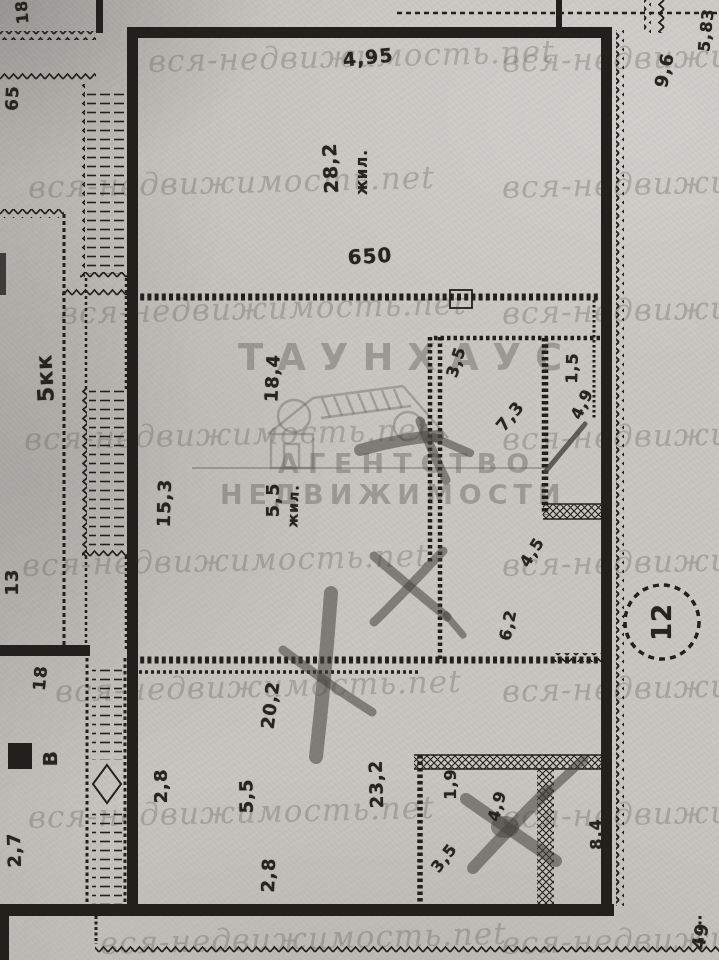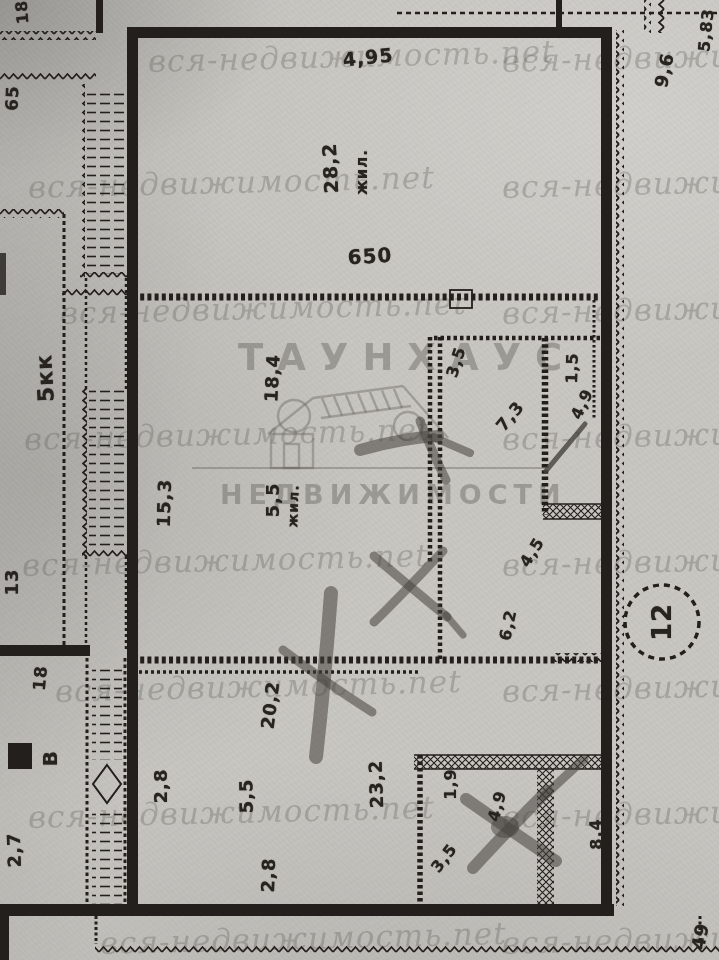"АГЕНТСТВО" div.t2 { html: none -> <div>АГЕНТСТВО</div> }
